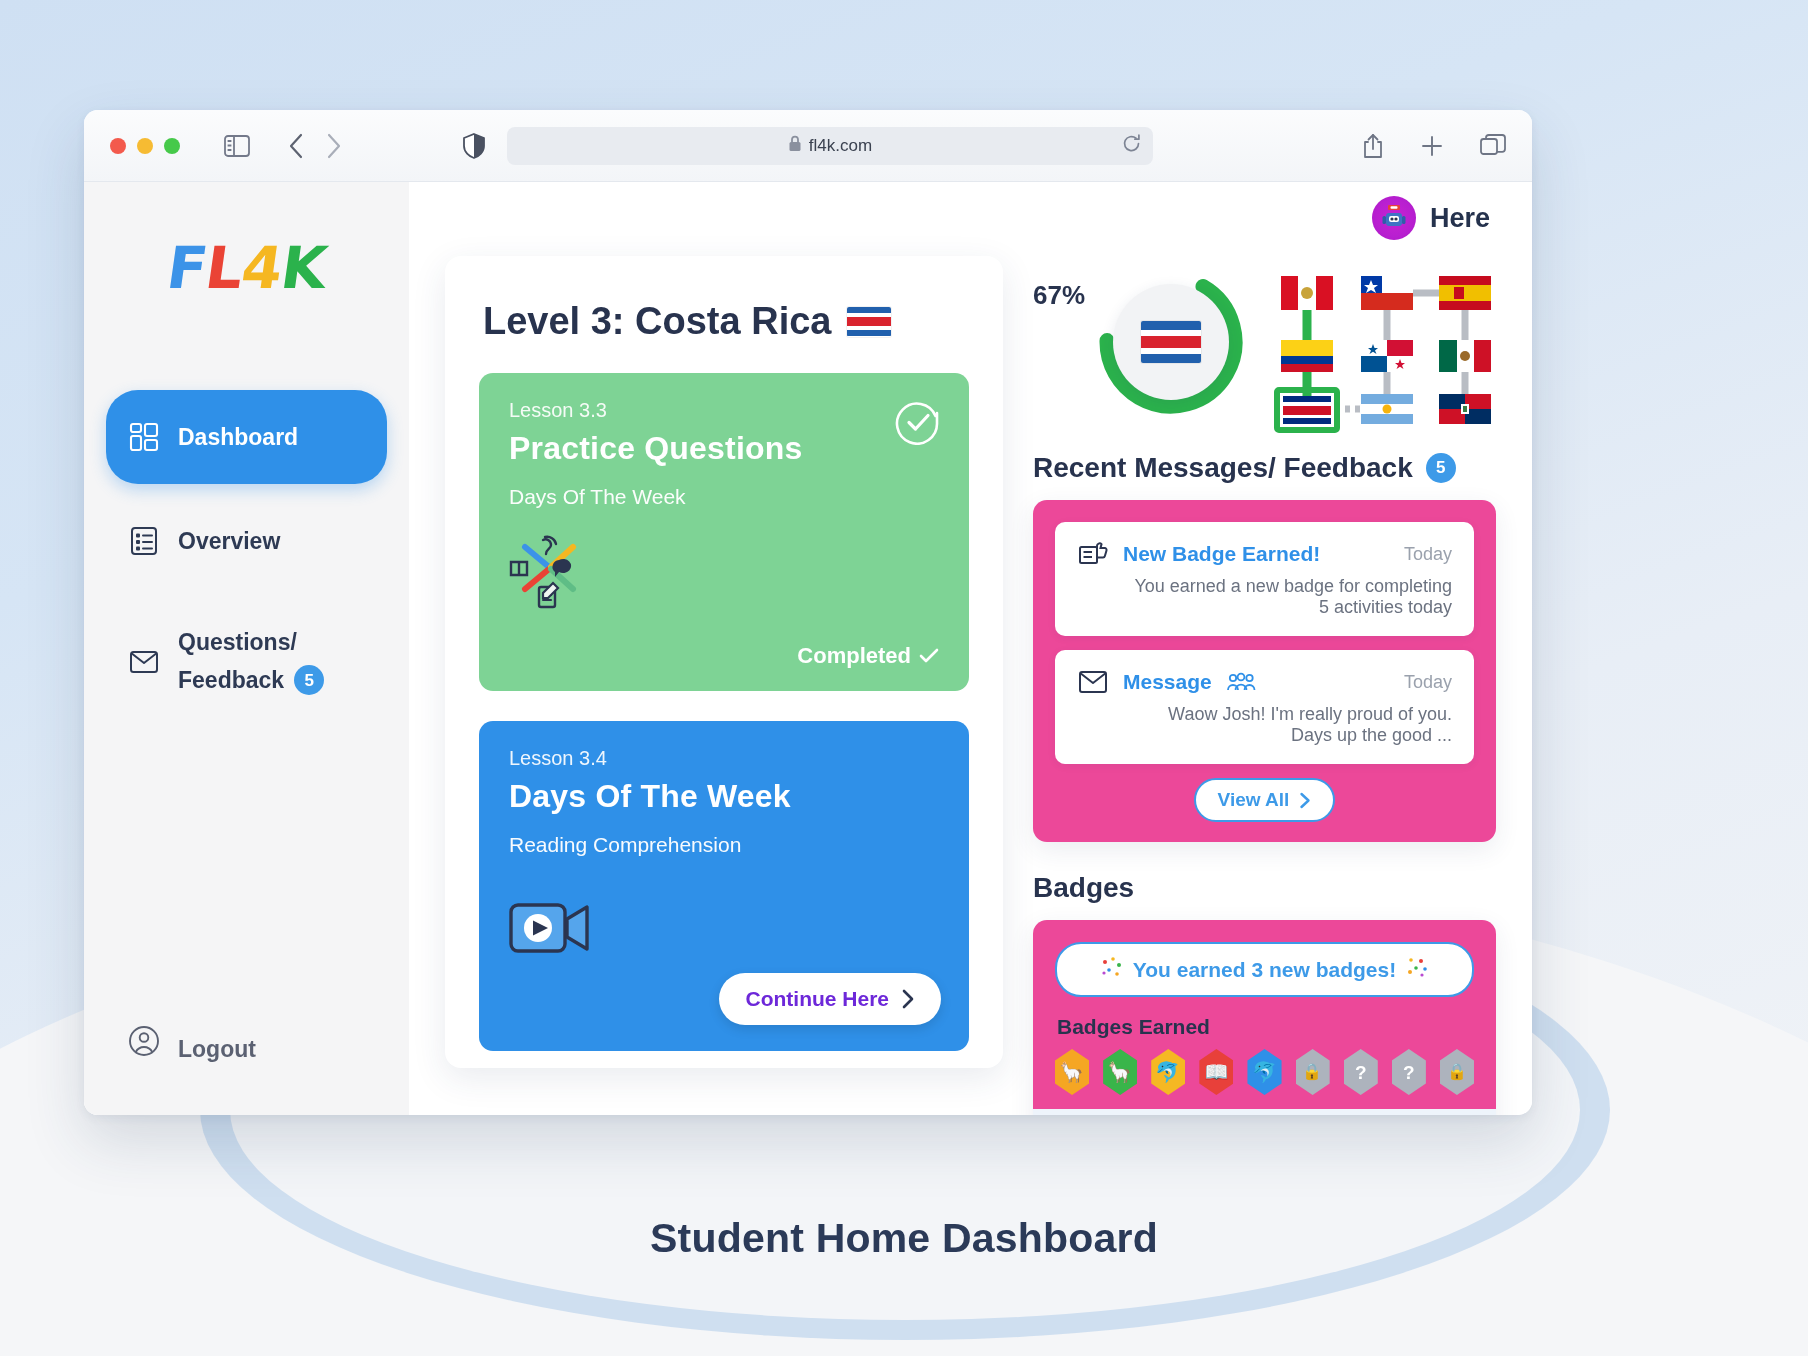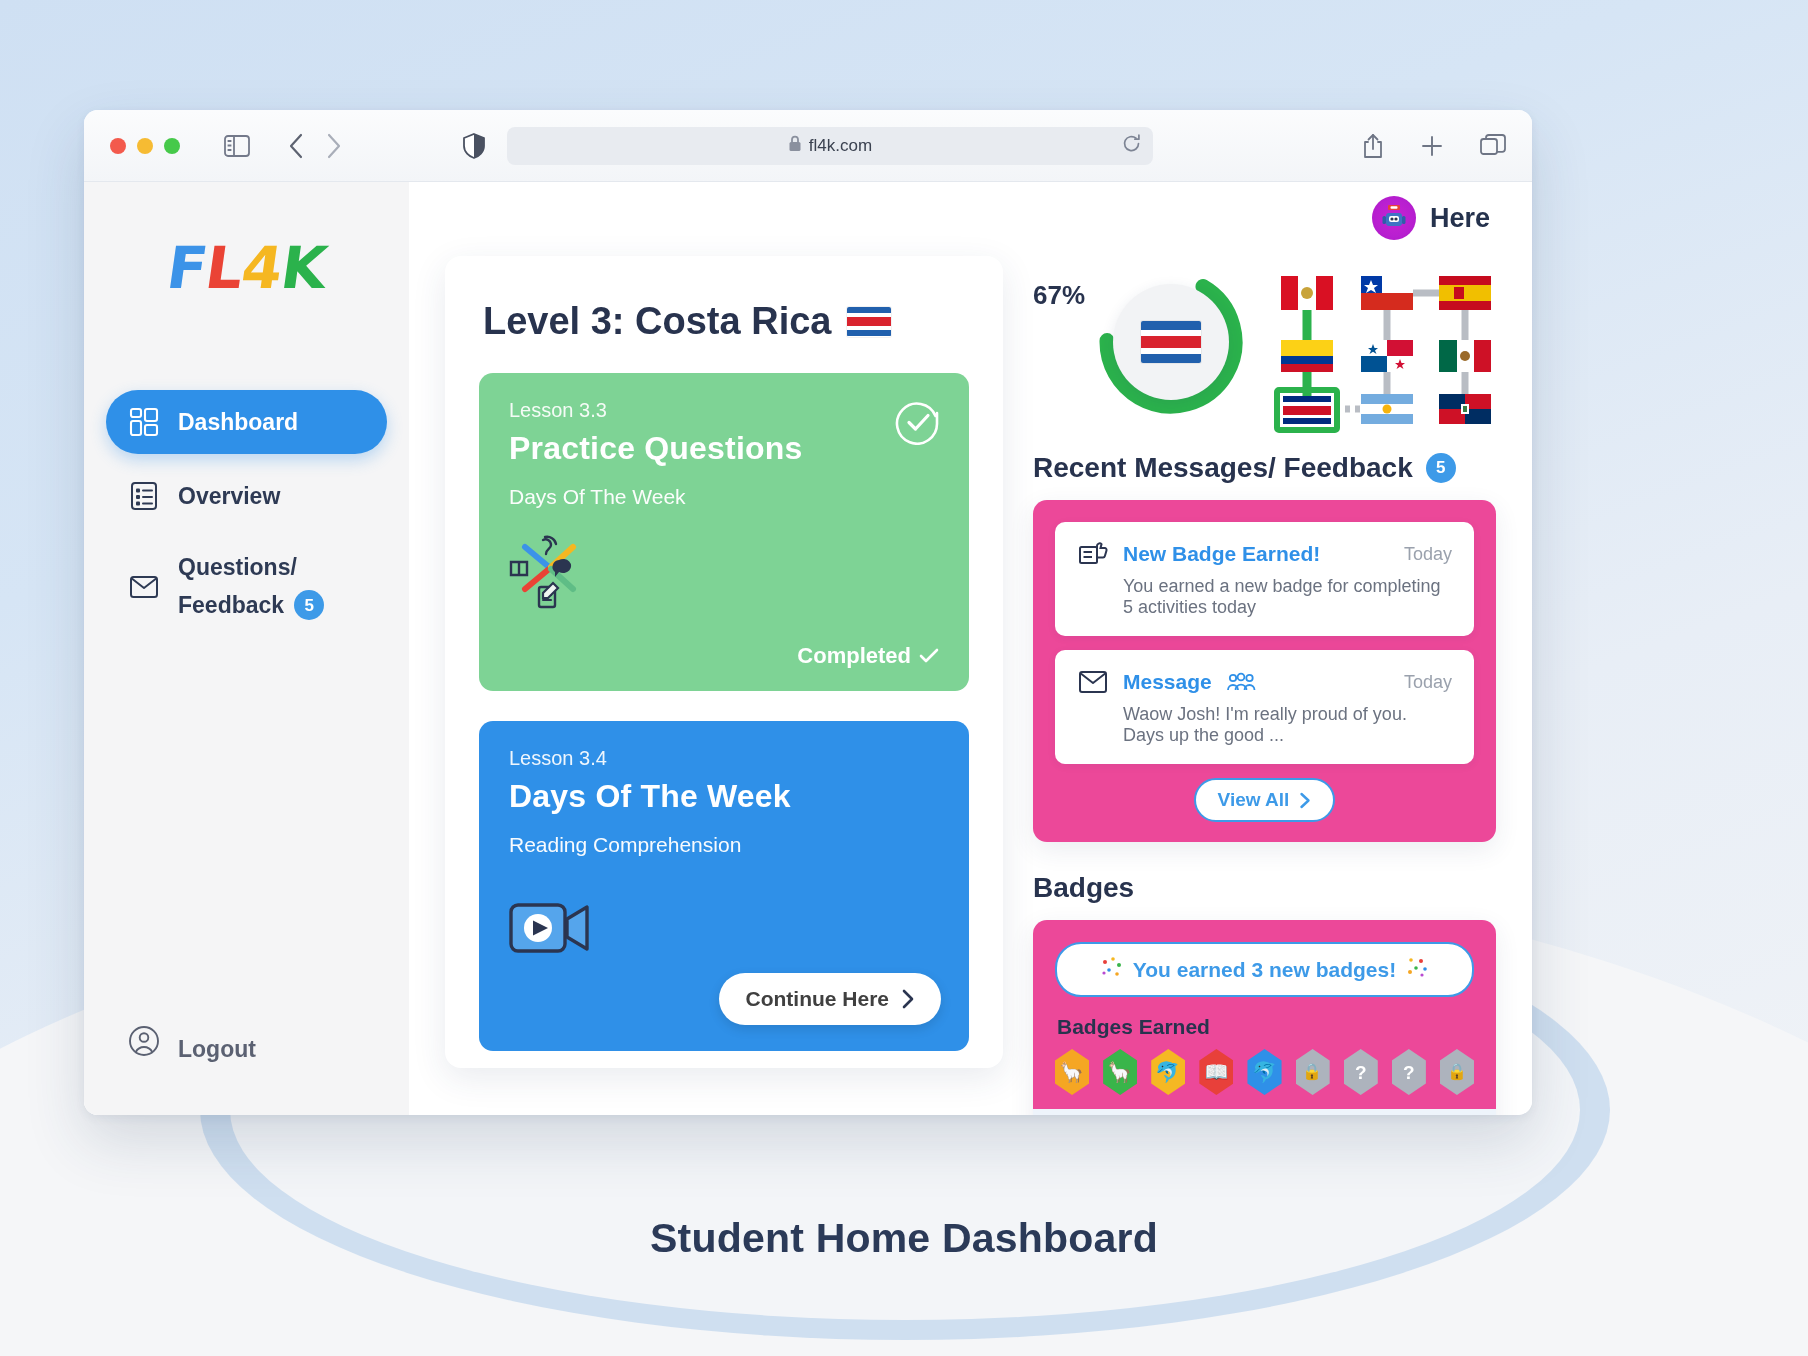"Dashboard" .nav-item { padding: 16px 22px -> 31px 22px }
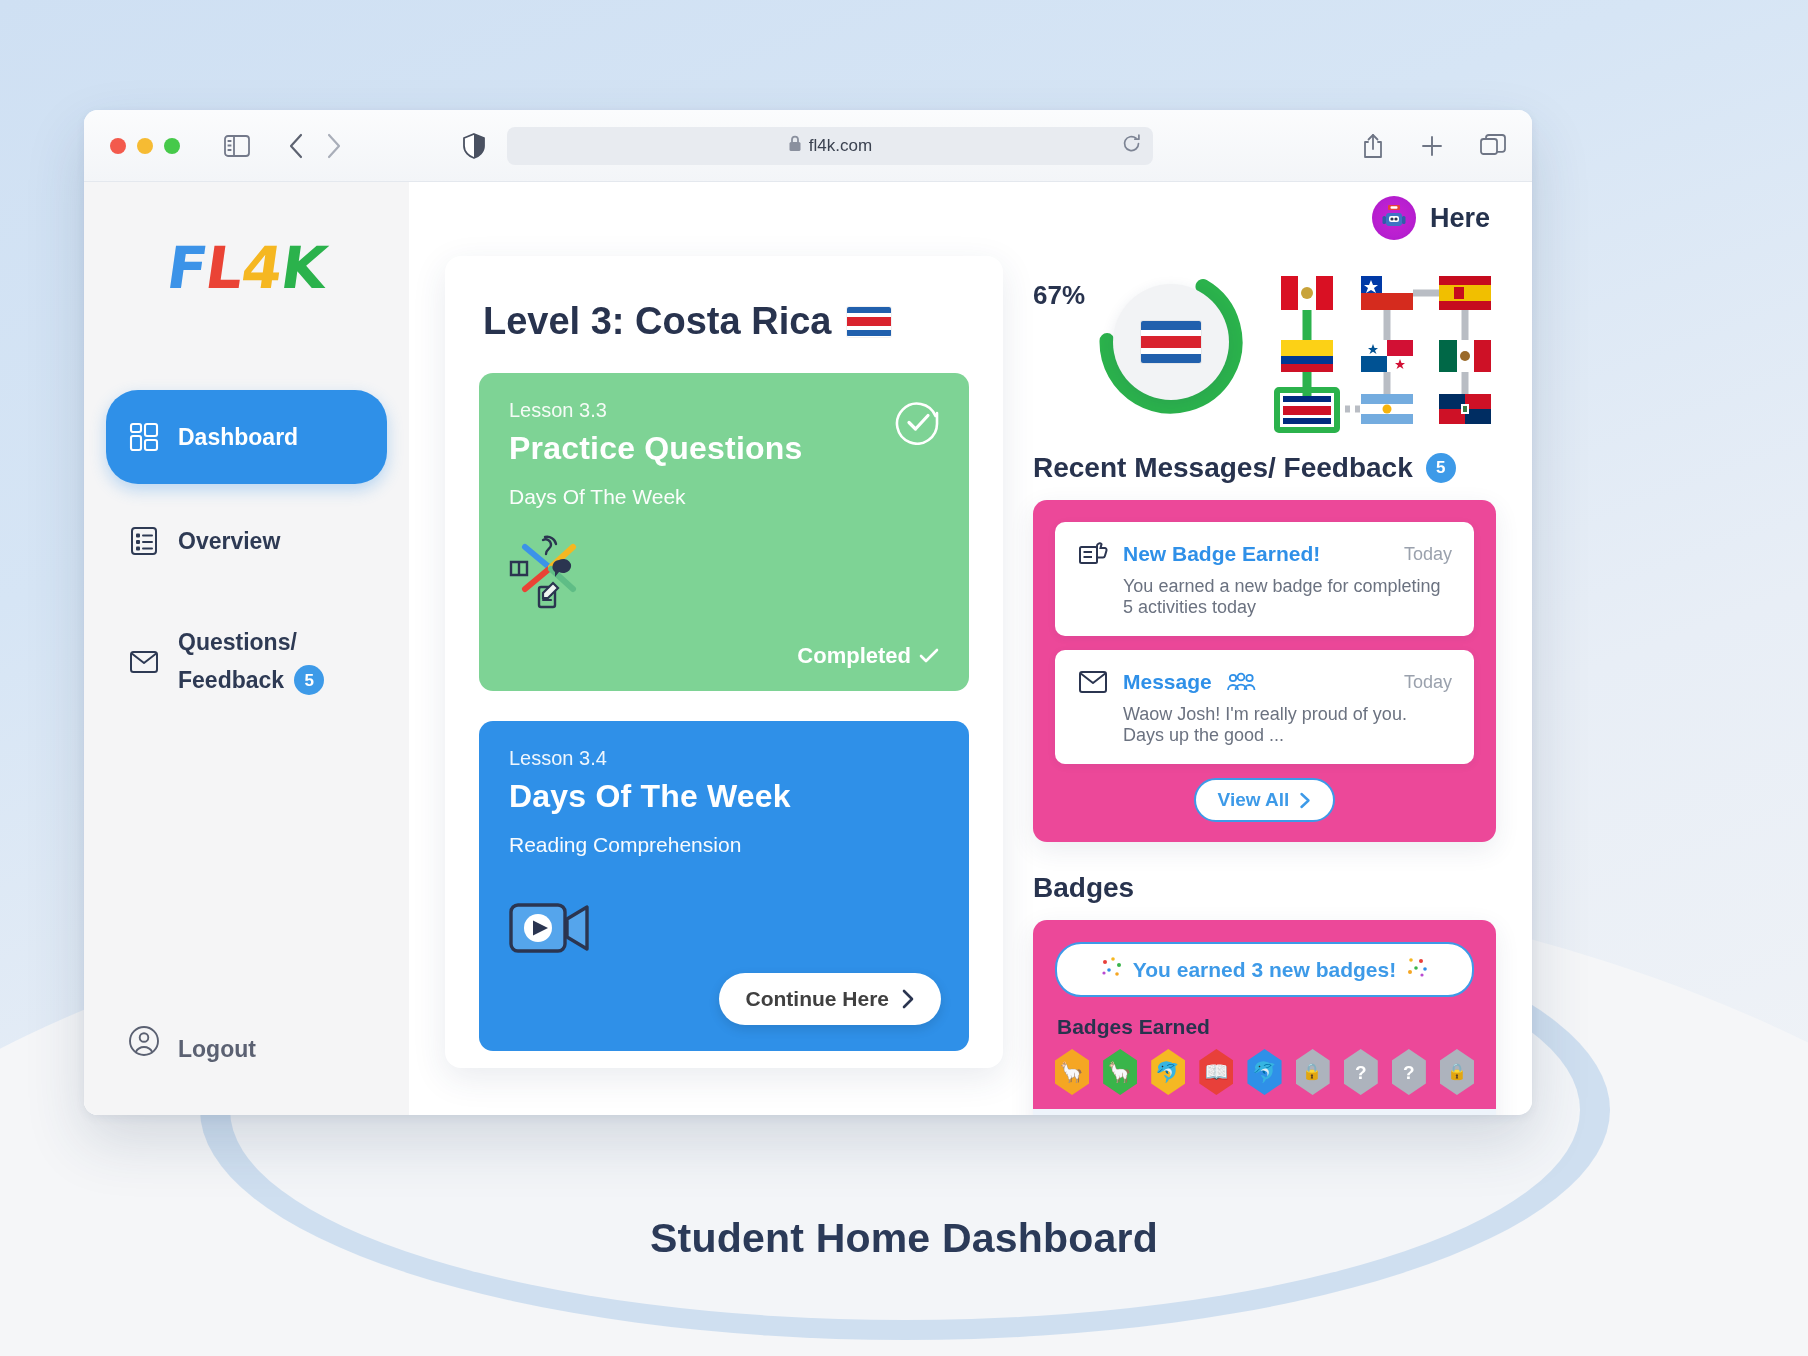"You earned a new badge" .msg-body { text-align: none -> right }
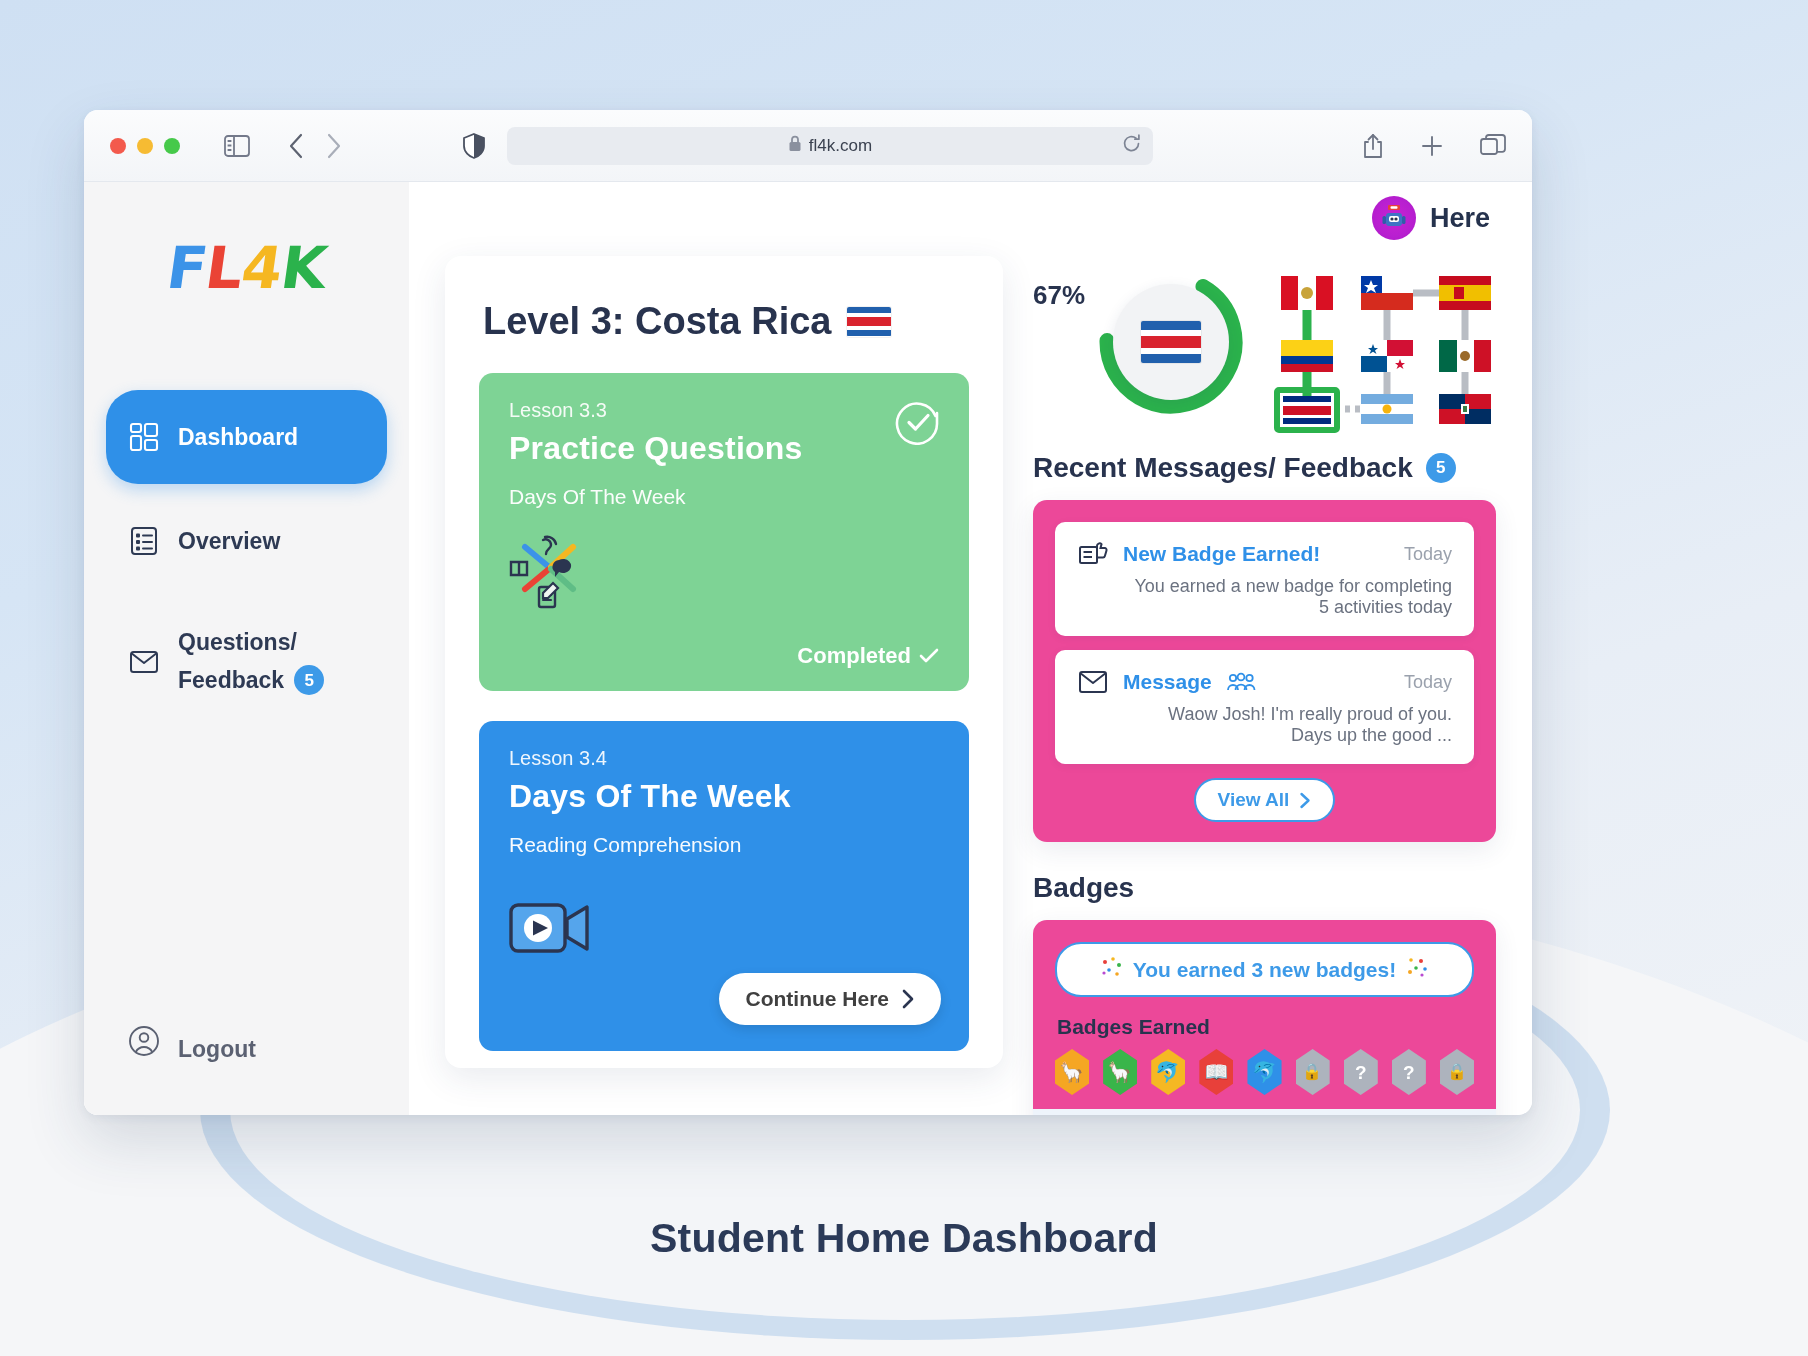"Continue Here" .continue-btn { color: #404040 -> #6d28d9 }
